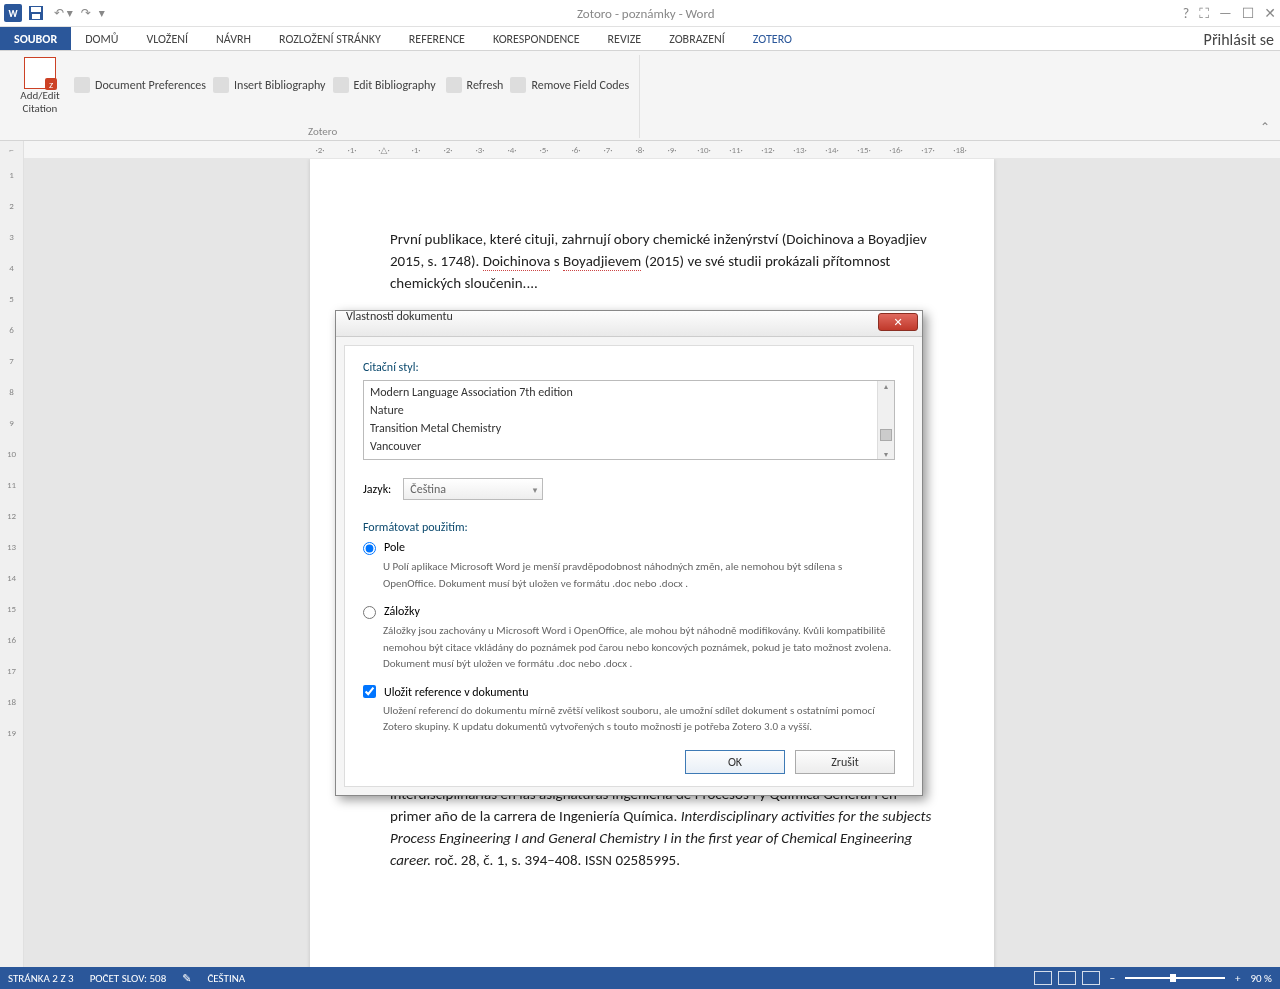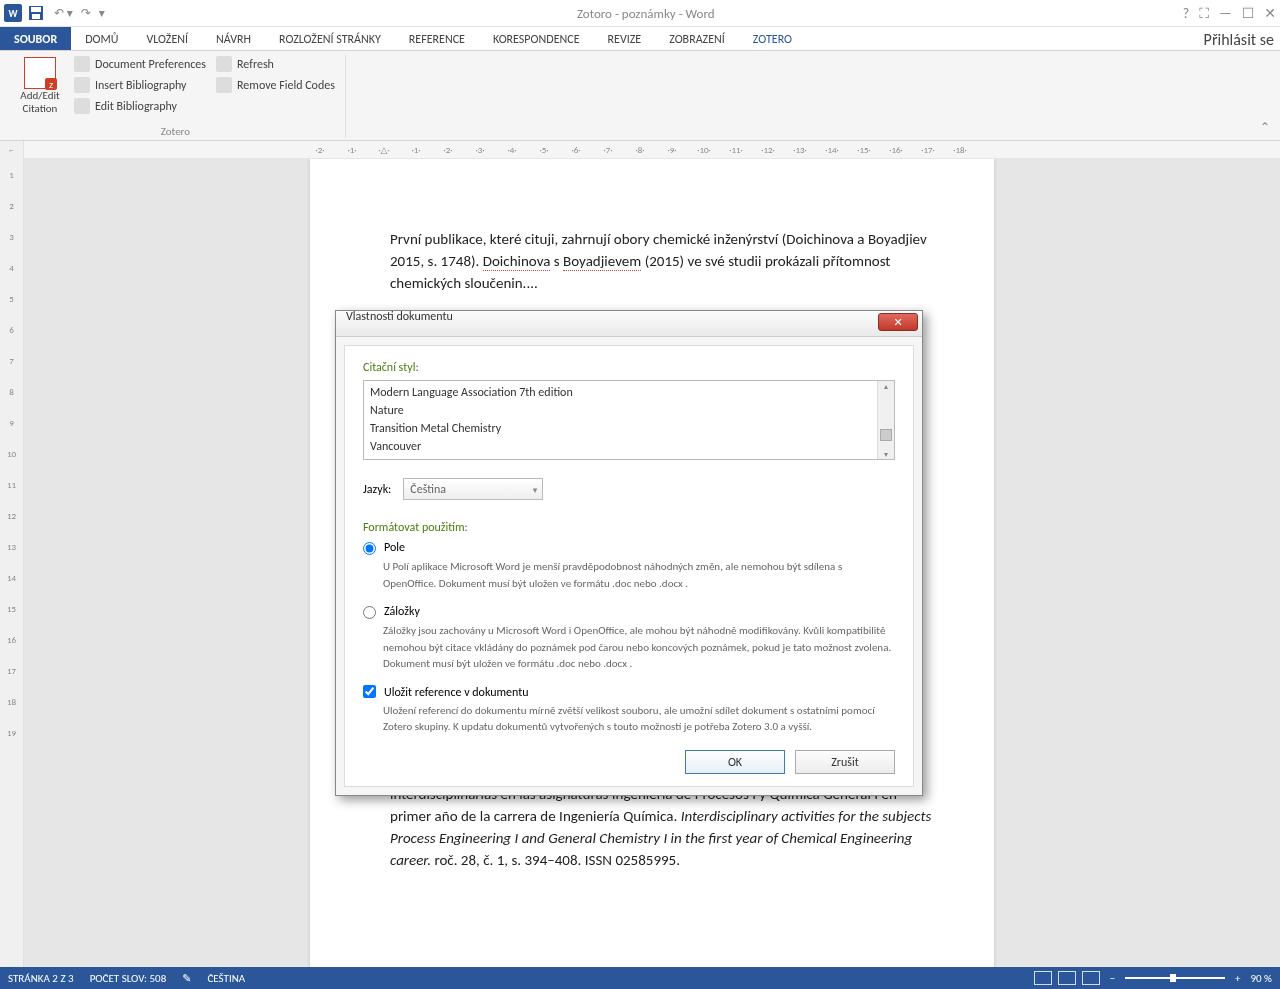"Document Preferences" .small-list { flex-direction: column -> row }
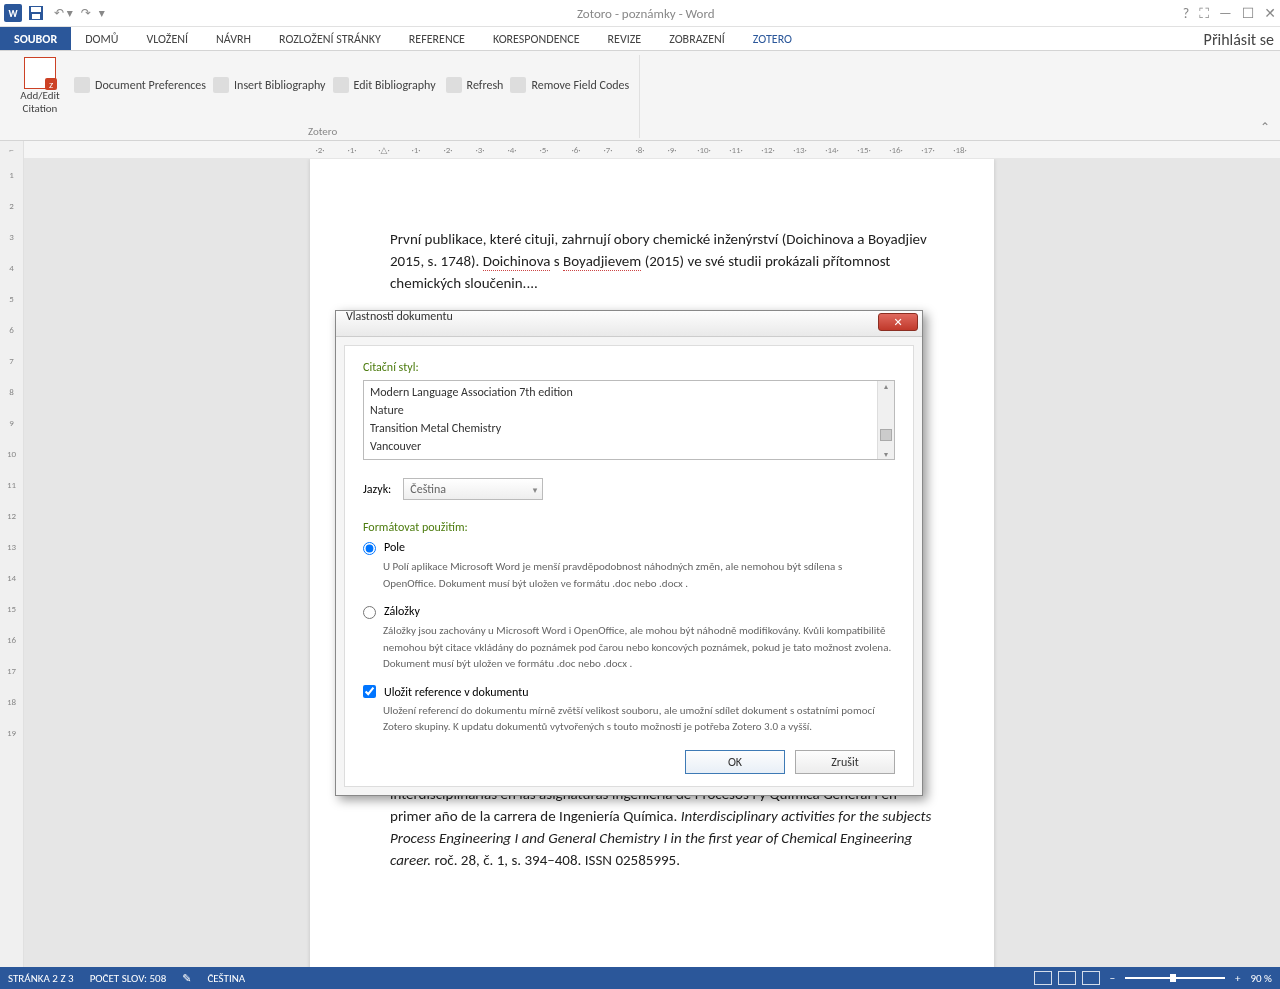"Citační styl:" .dlg-label { color: #4d7c0f -> #0c4a6e }
